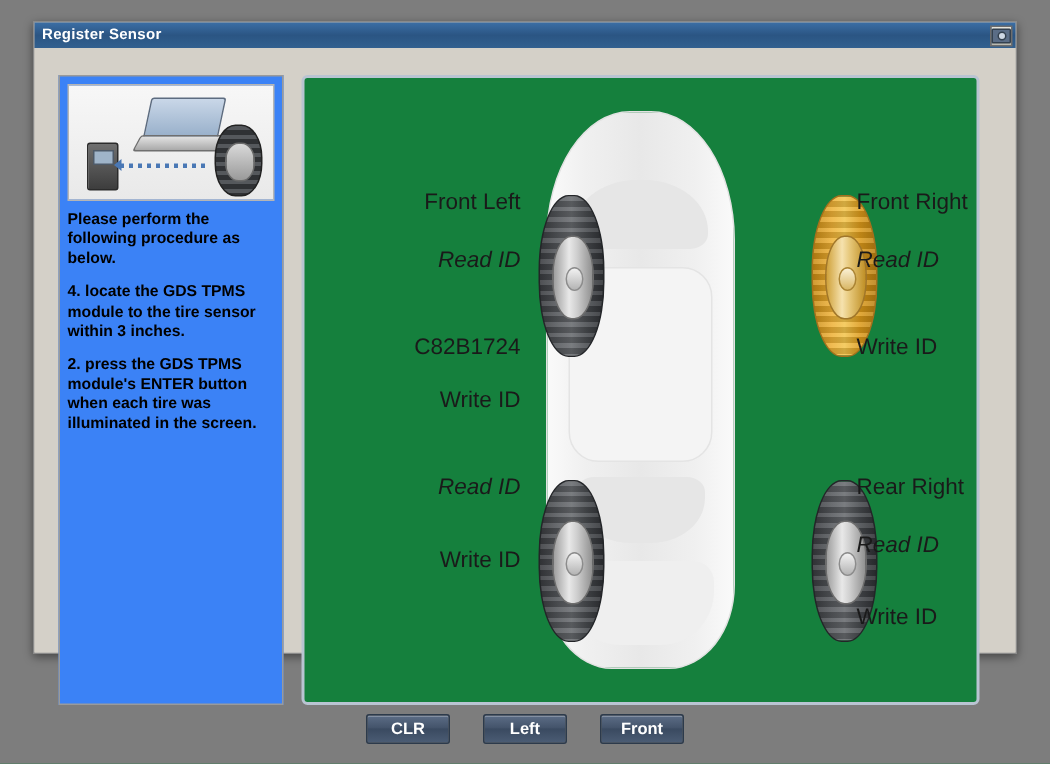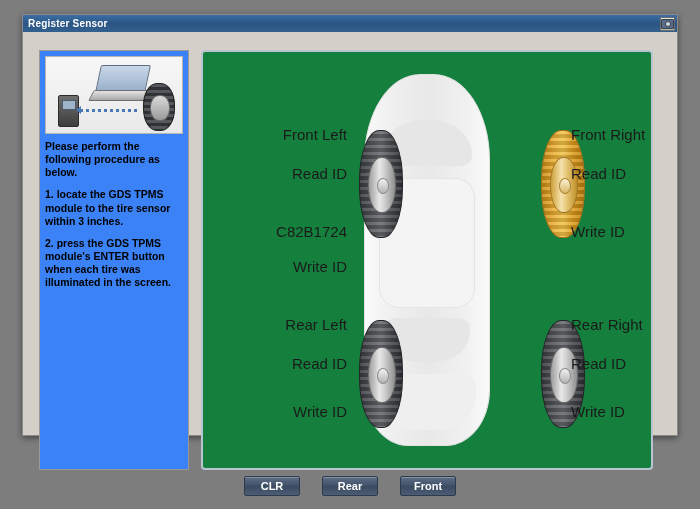"Read ID" .label-group .read-line { font-style: none -> italic }
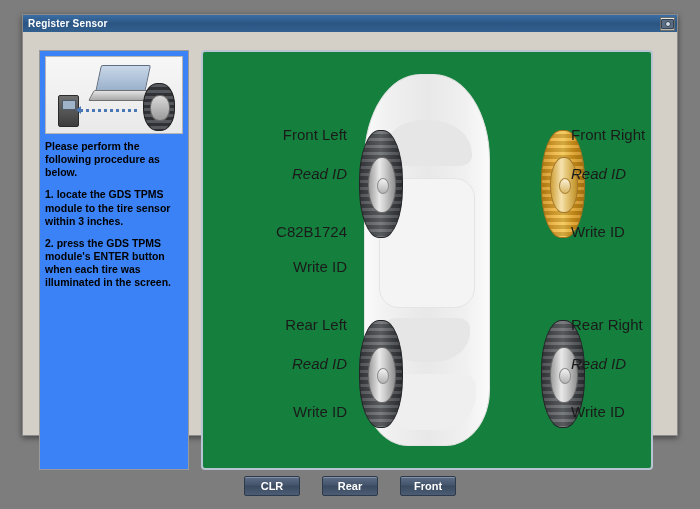"1. locate the GDS TPMS" p { text: 1 -> 4 }
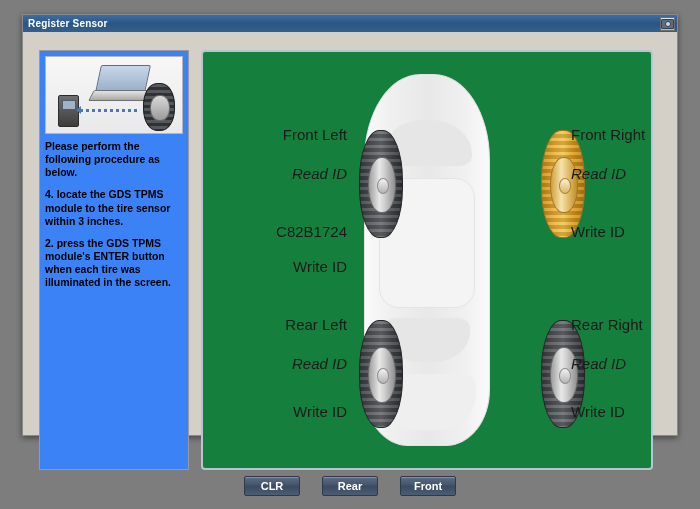"Rear Left" div.corner-name { html: <div>Rear Left</div> -> none }
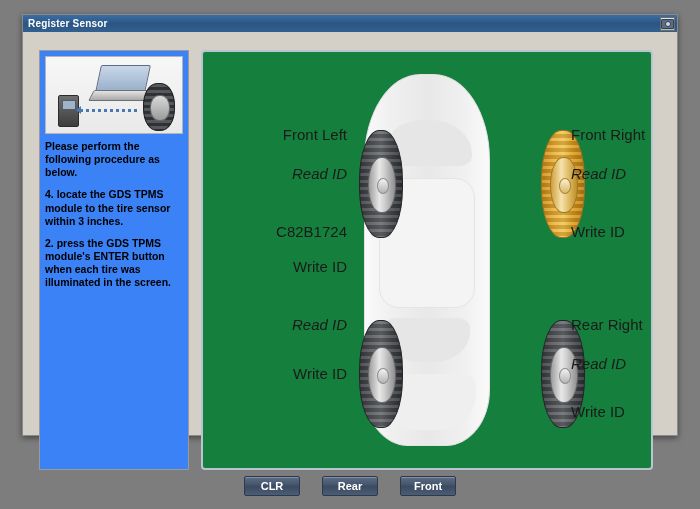"Rear" div.btn { text: Rear -> Left }
